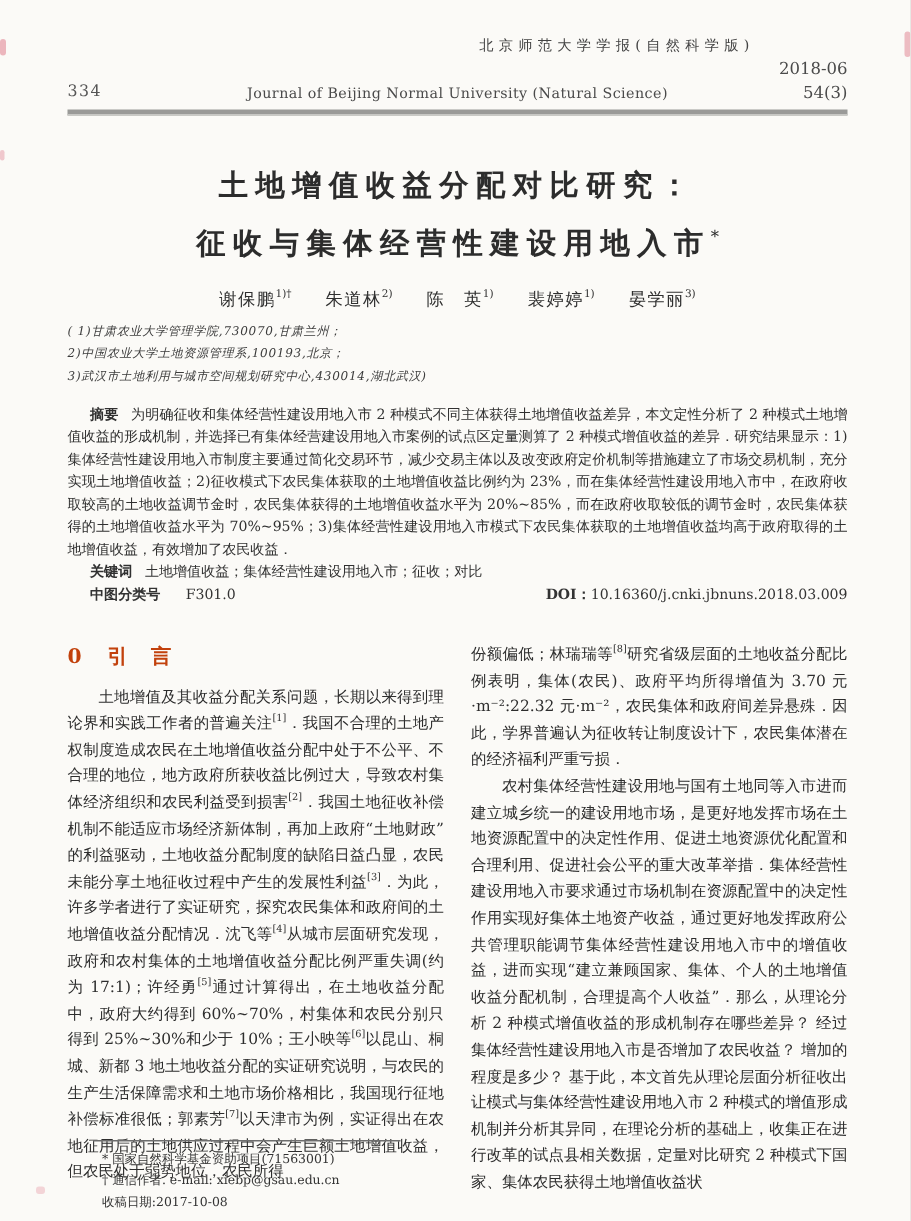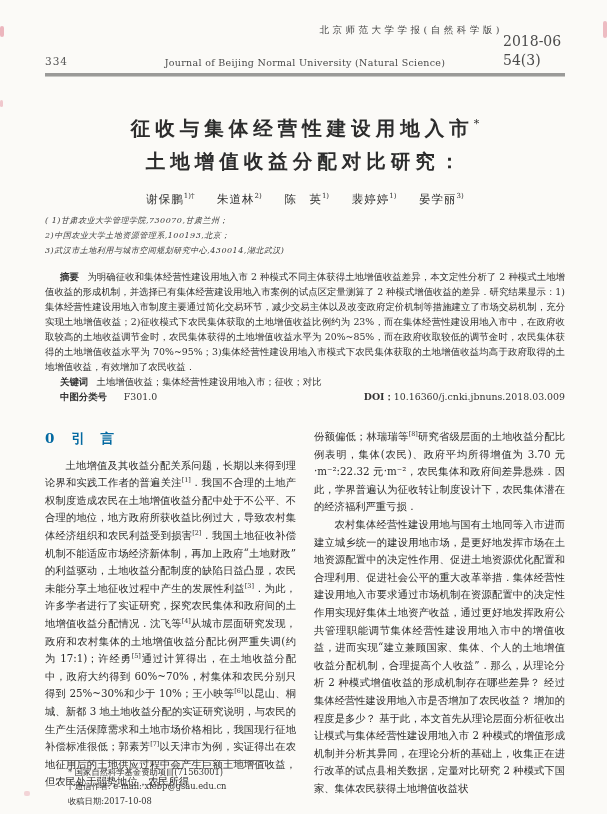"2018-06" .hdr-right { font-size: 14px -> 11px; text-align: left -> right }
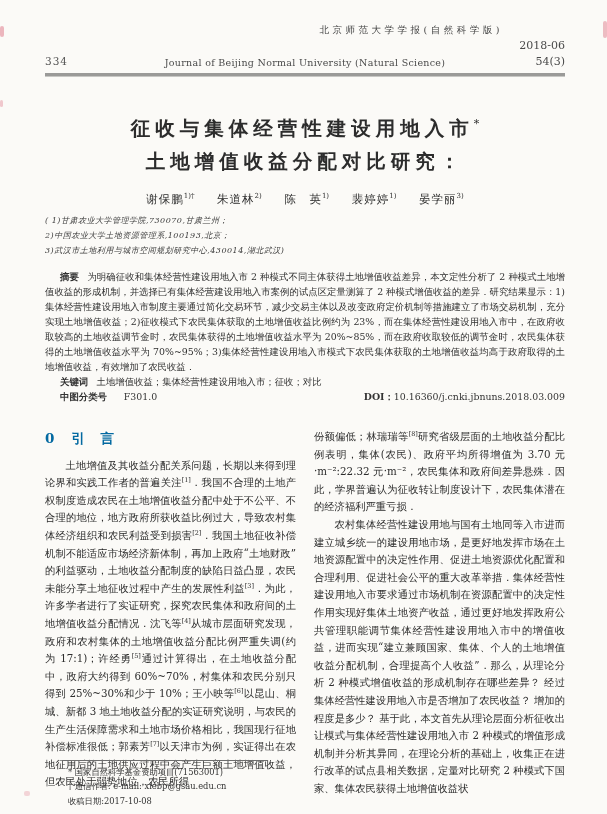"征收与集体经营性建设用地入市*" div { order: before "土地增值收益分配对比研究：" -> after "土地增值收益分配对比研究：" }
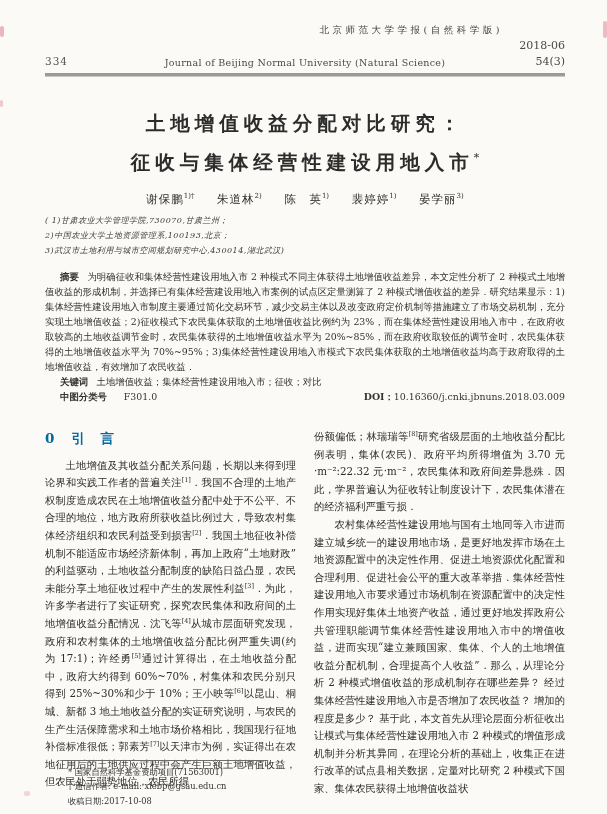"0 引 言" .sec-h { color: #0369a1 -> #c2410c }
